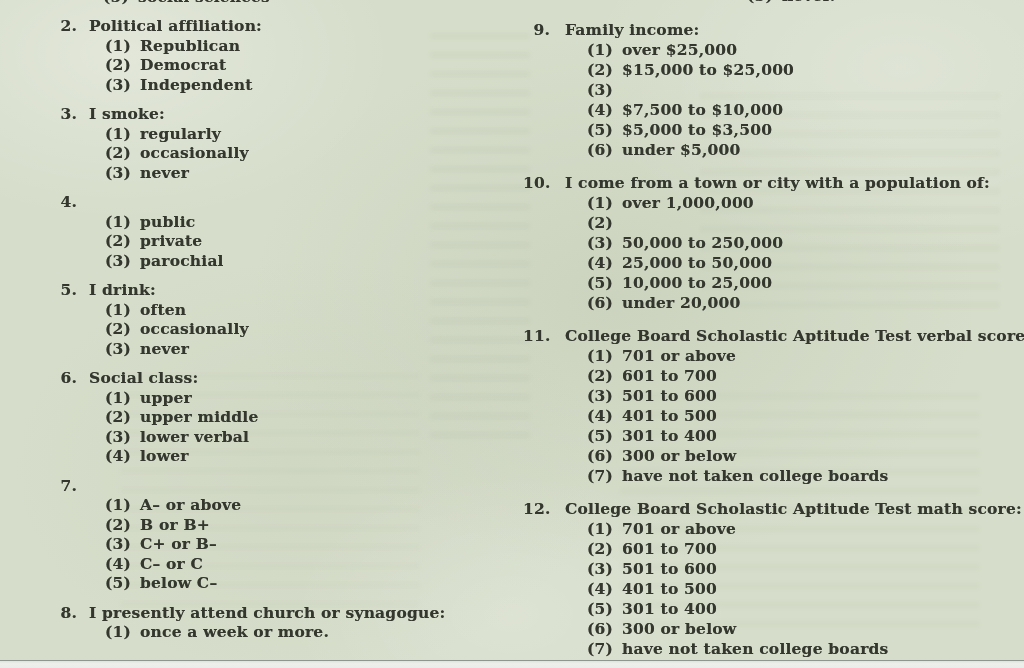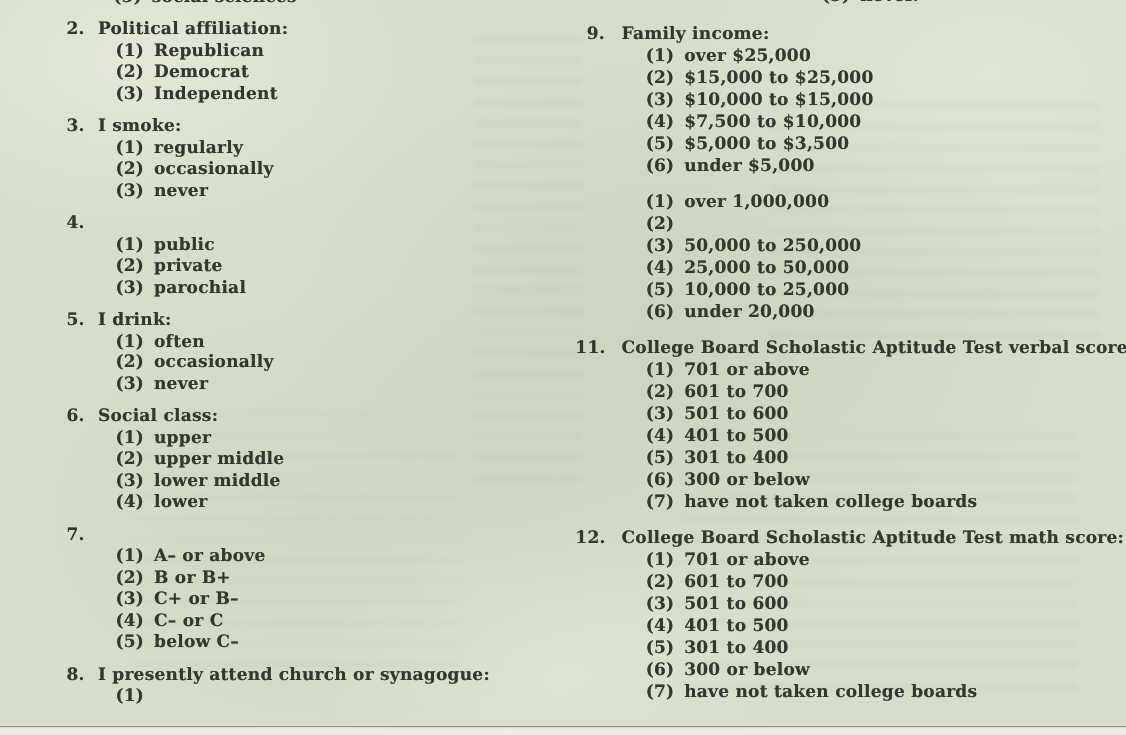"$10,000 to $15,000" span.opt-text { html: <span>$10,000 to $15,000</span> -> none }
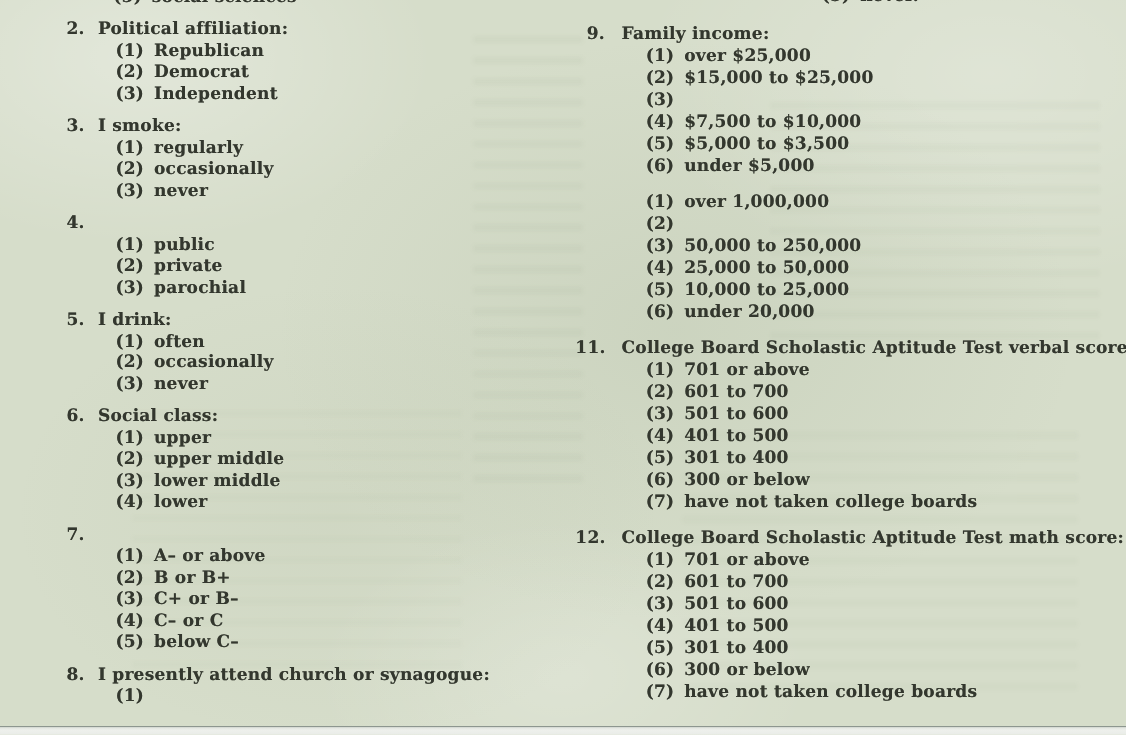"10." div.q-line { html: none -> <div> <span>10.</span> <span>I come from a town or city with a population of:</span> </div> }
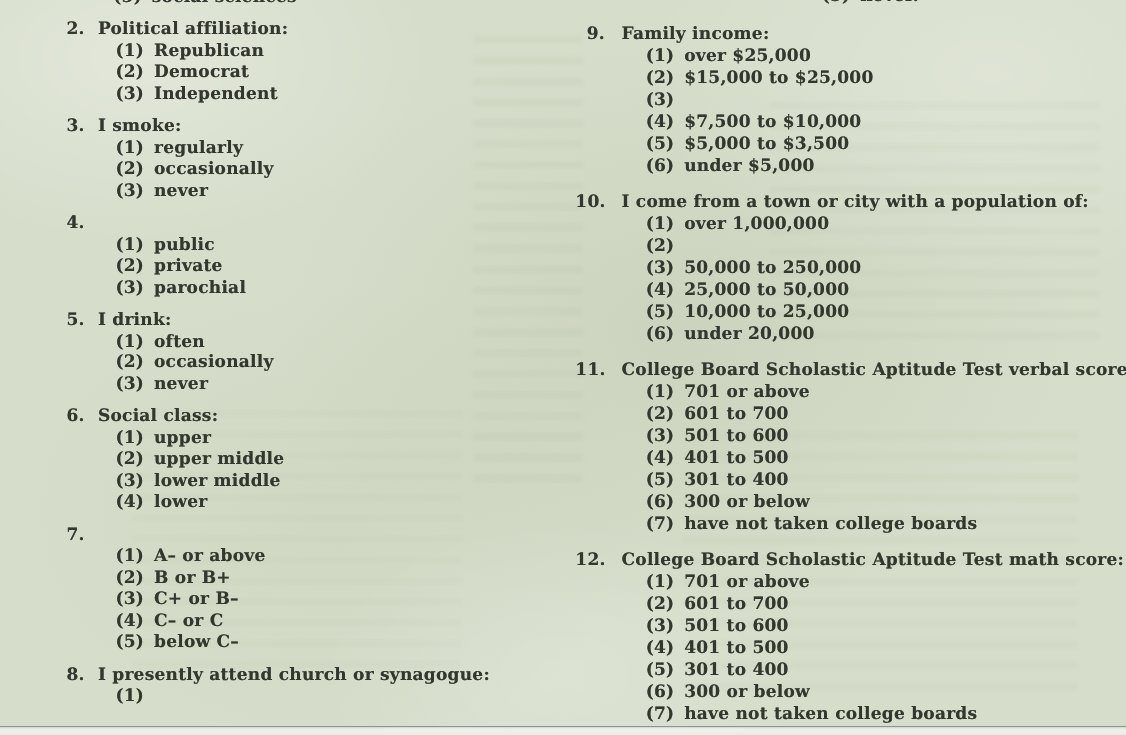"lower middle" span.opt-text { text: middle -> verbal }
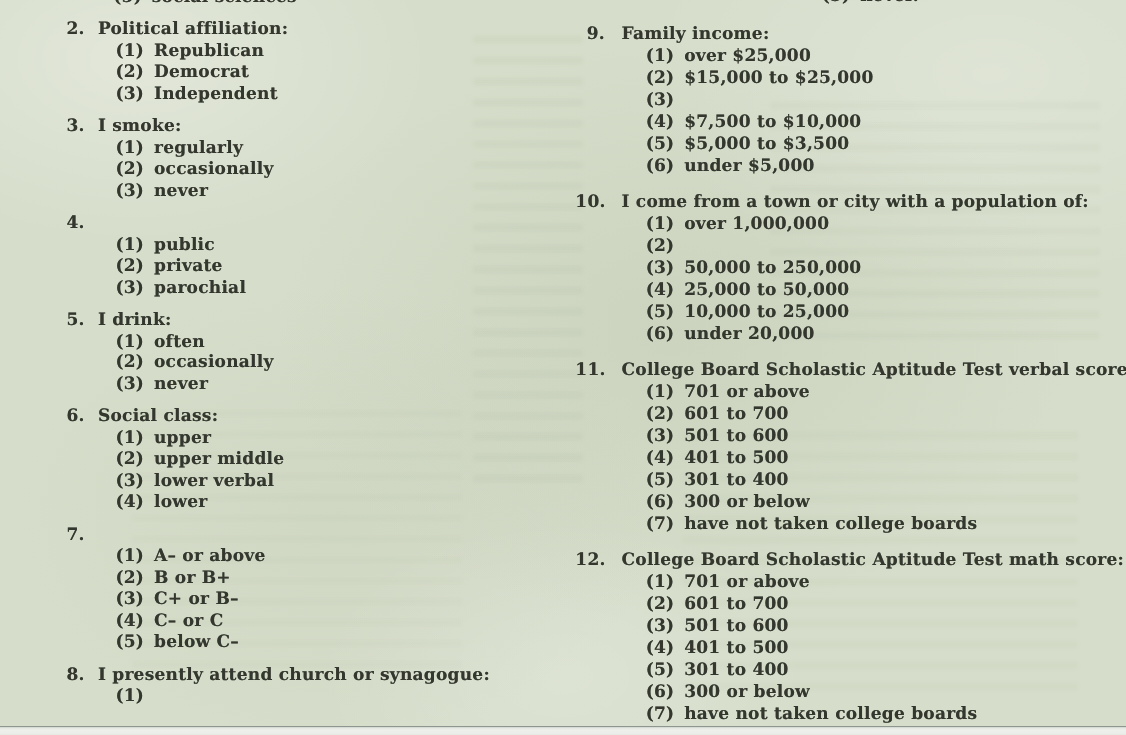"once a week or more." span.opt-text { html: none -> <span>once a week or more.</span> }
